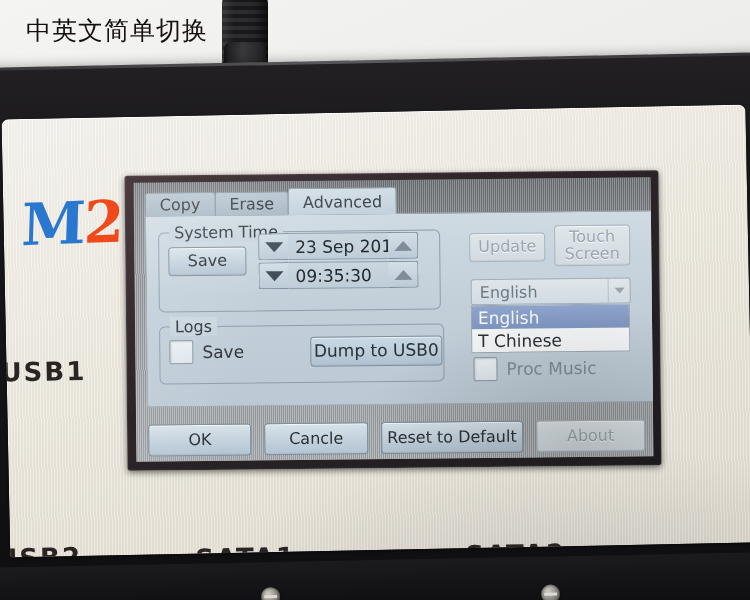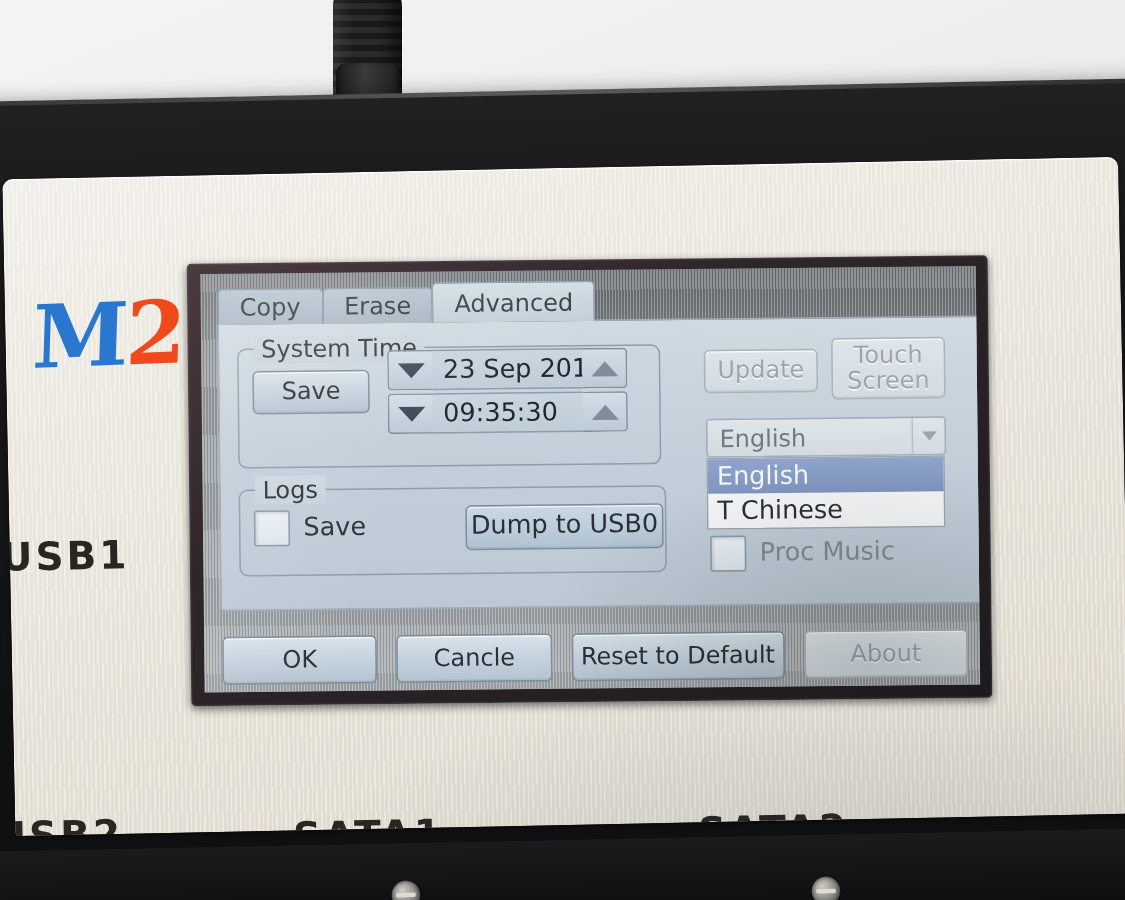"中英文简单切换" div { html: none -> <div>中英文简单切换</div> }
